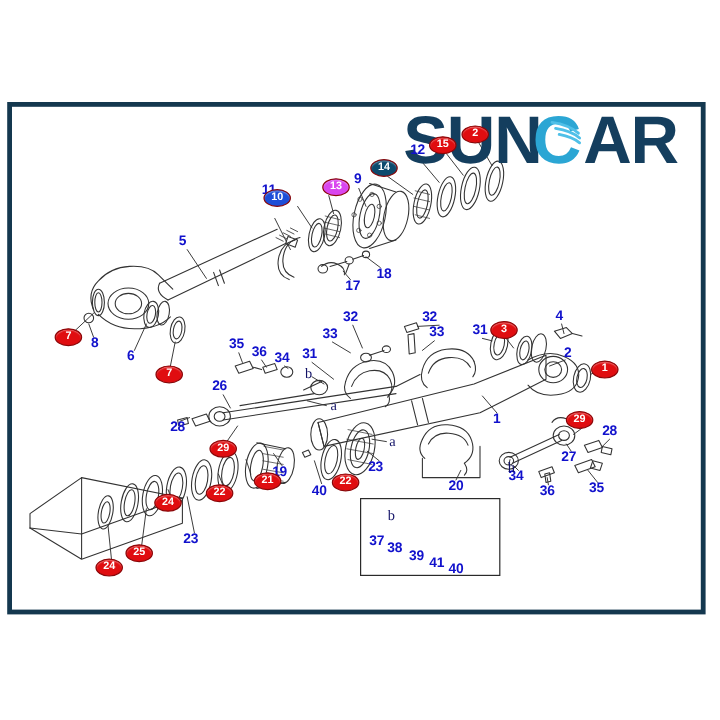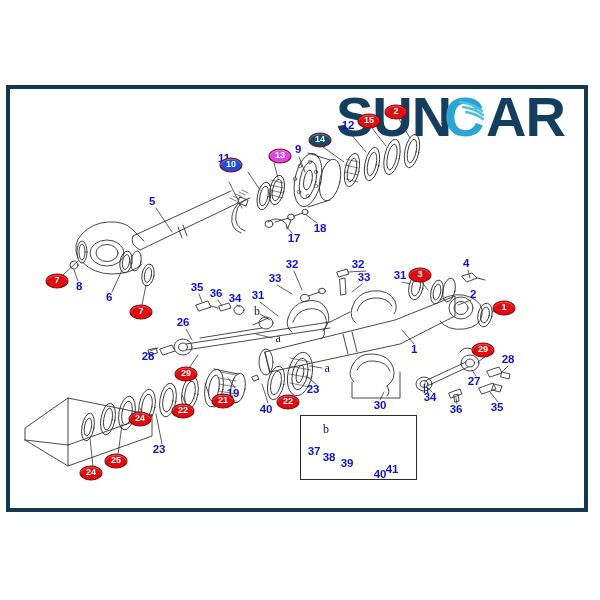"30" div.lbl { text: 30 -> 20 }
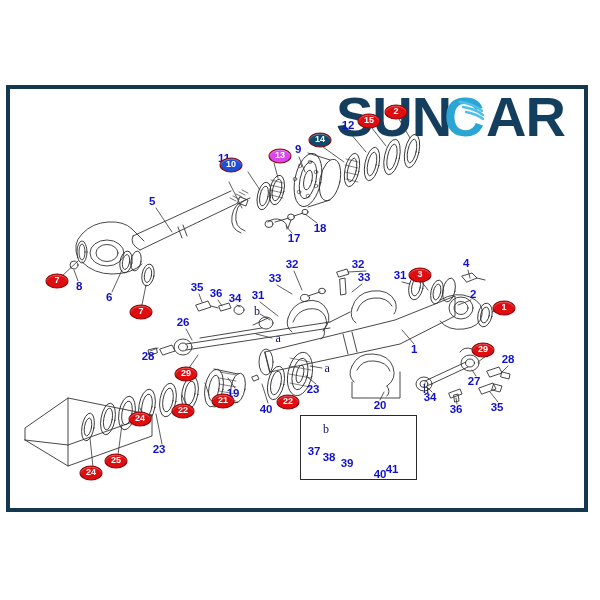"41" div.lbl { margin-left: 28px -> none }
